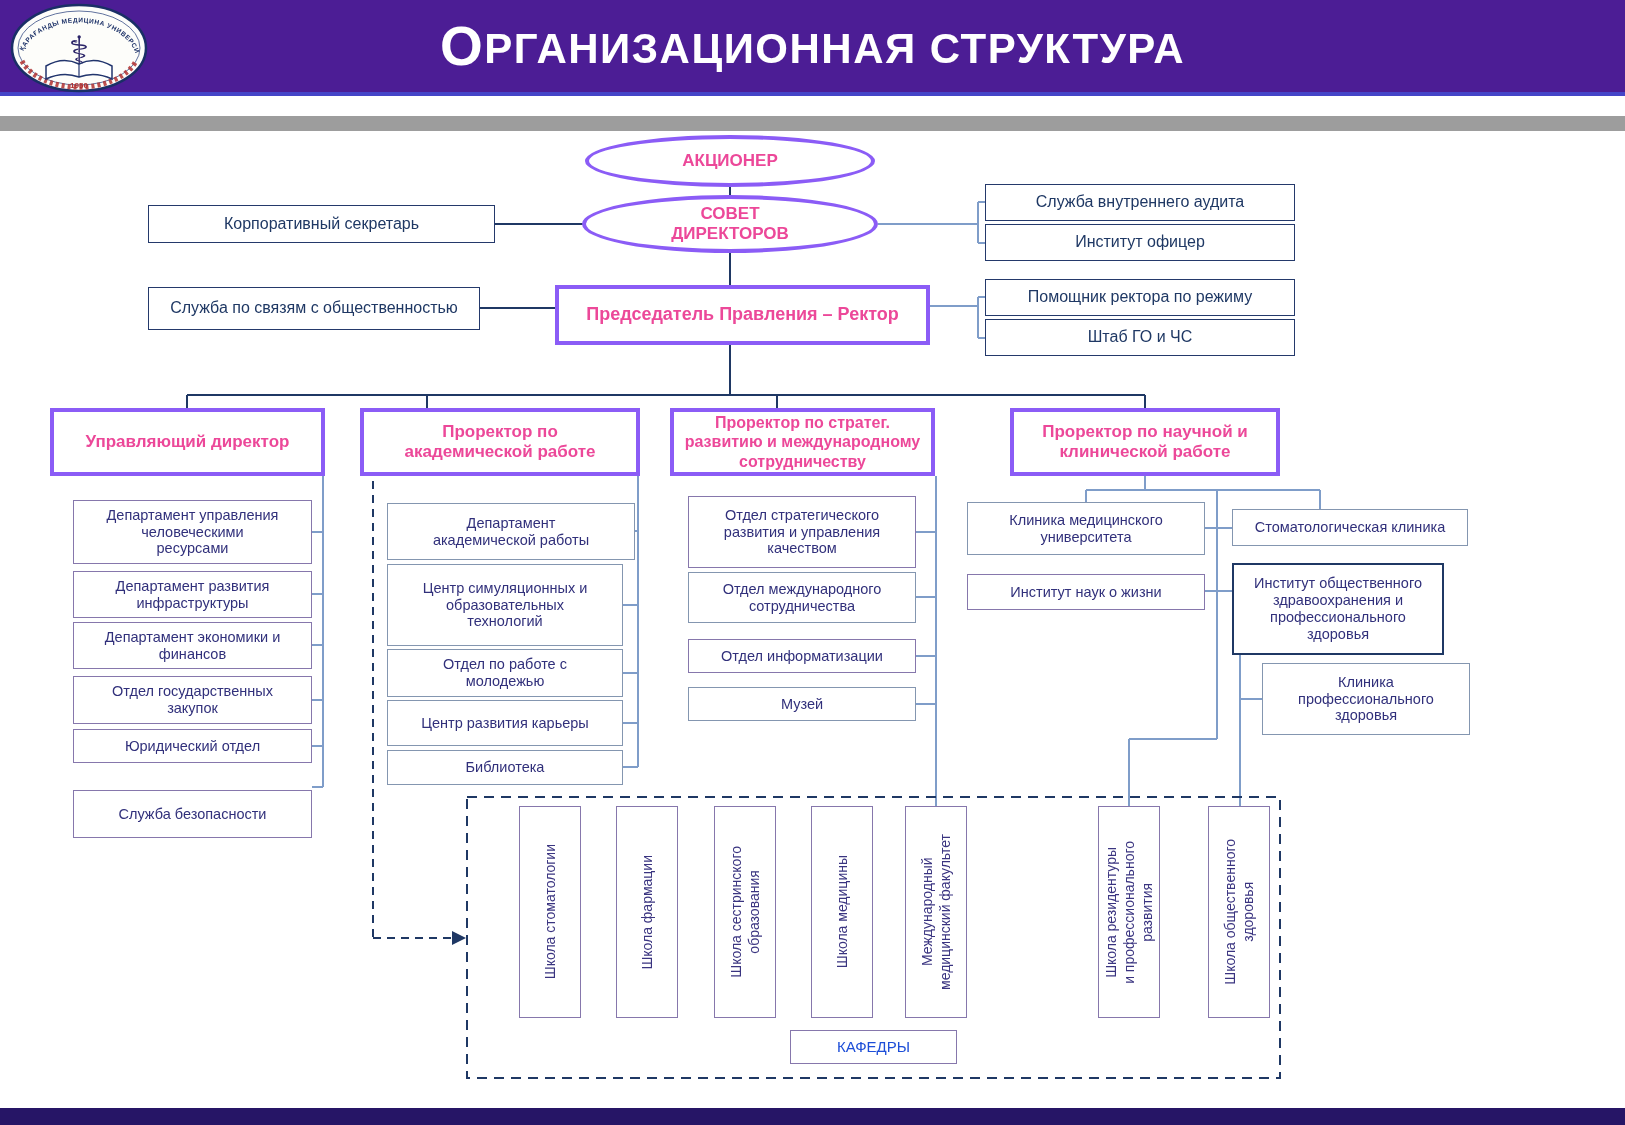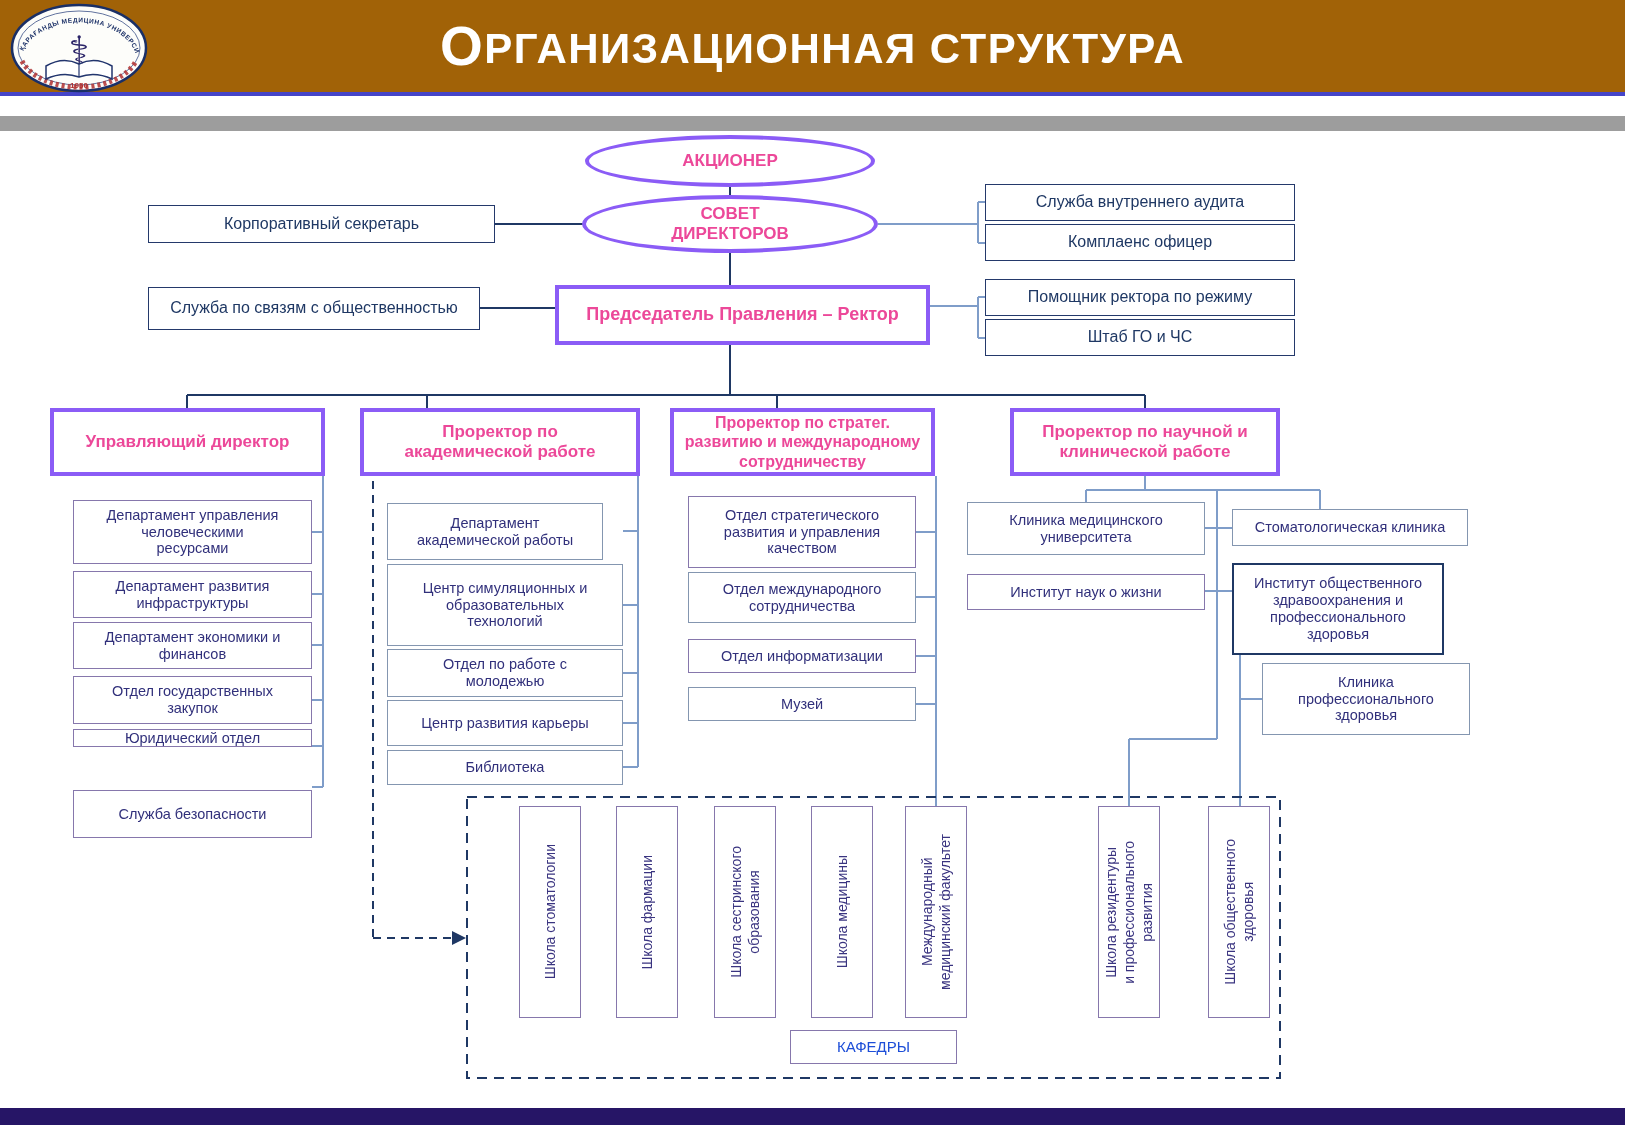"ОРГАНИЗАЦИОННАЯ СТРУКТУРА" #hdr { background: #a16207 -> #4c1d95 }
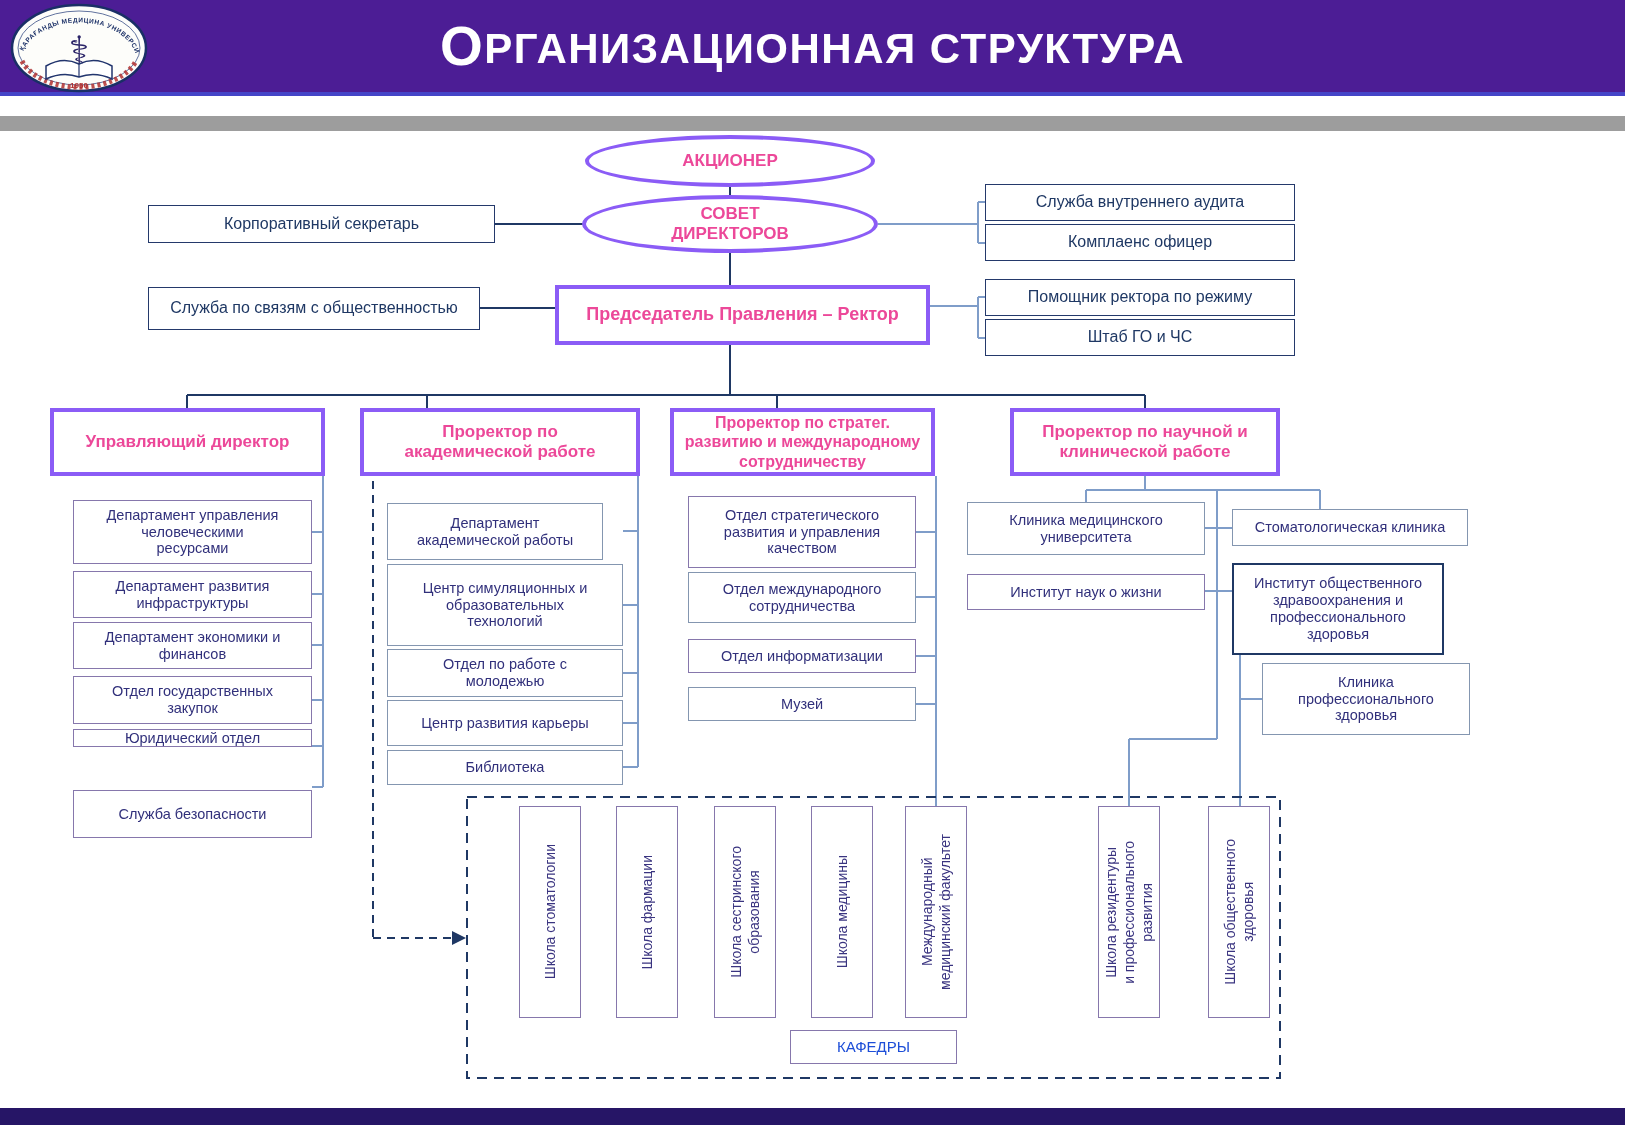"Комплаенс офицер" div.bx { text: Комплаенс -> Институт }
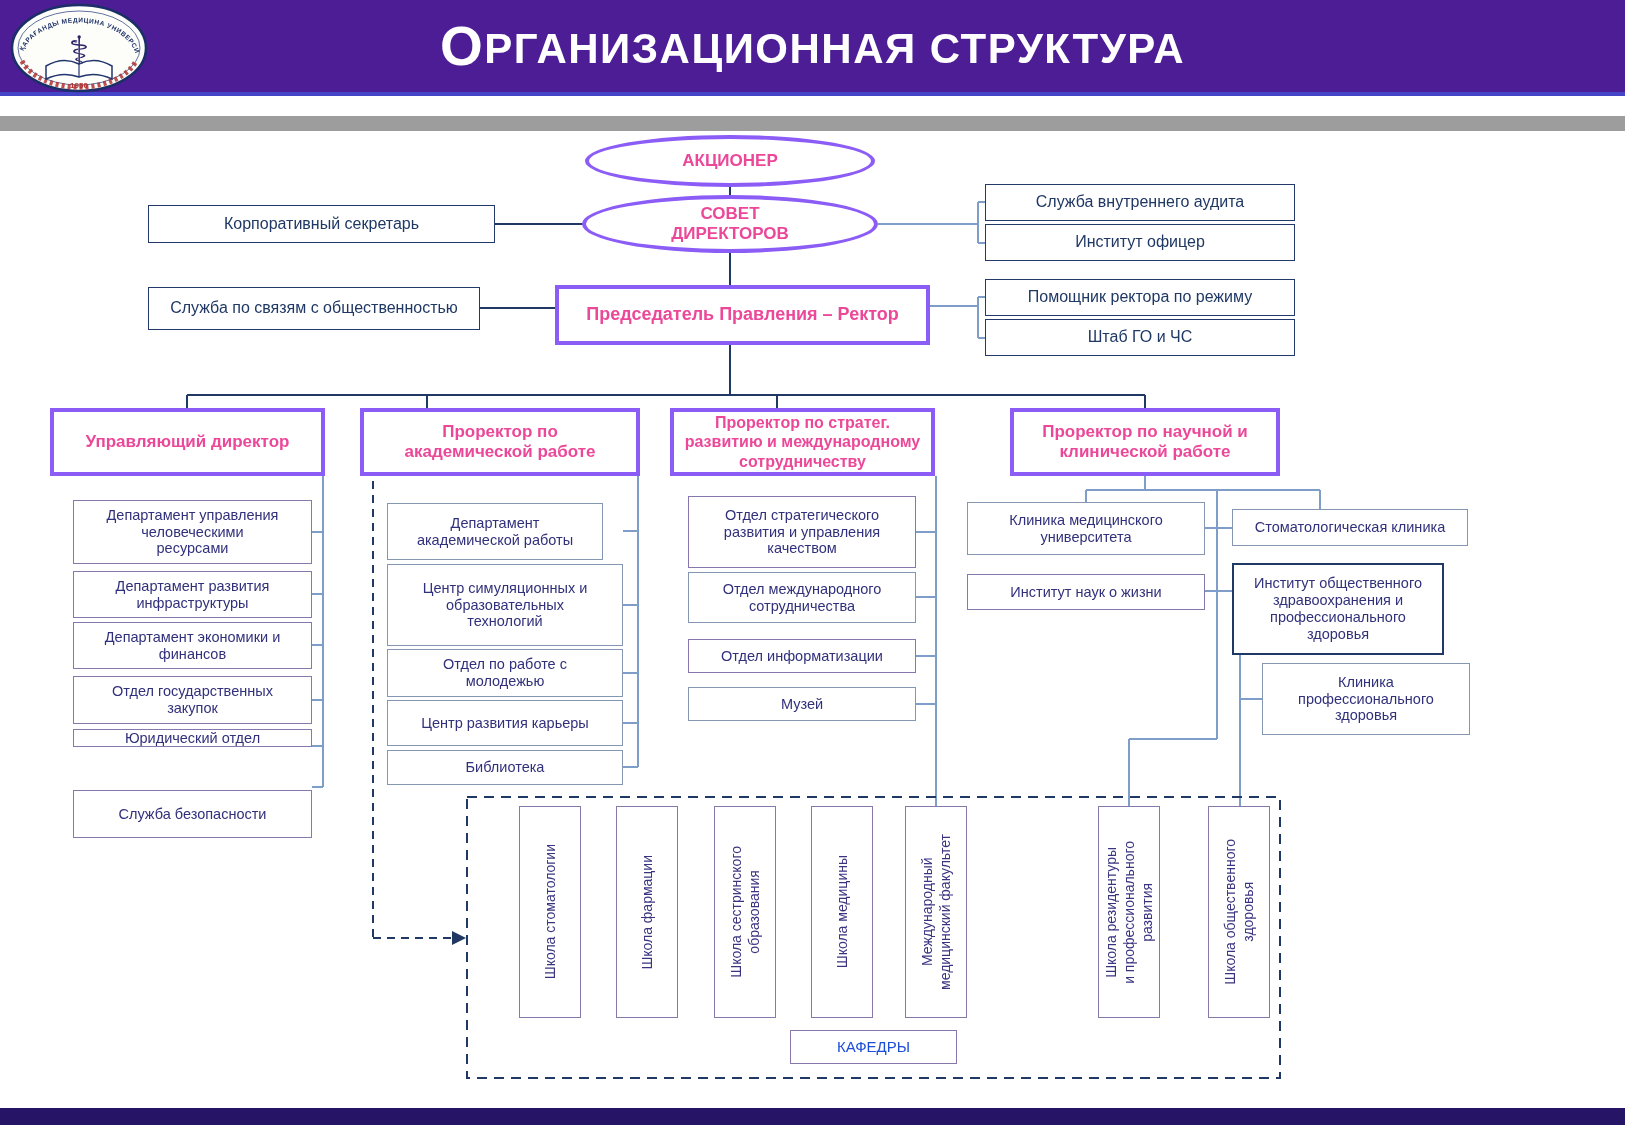"Департамент" div.bx { width: 216px -> 248px }
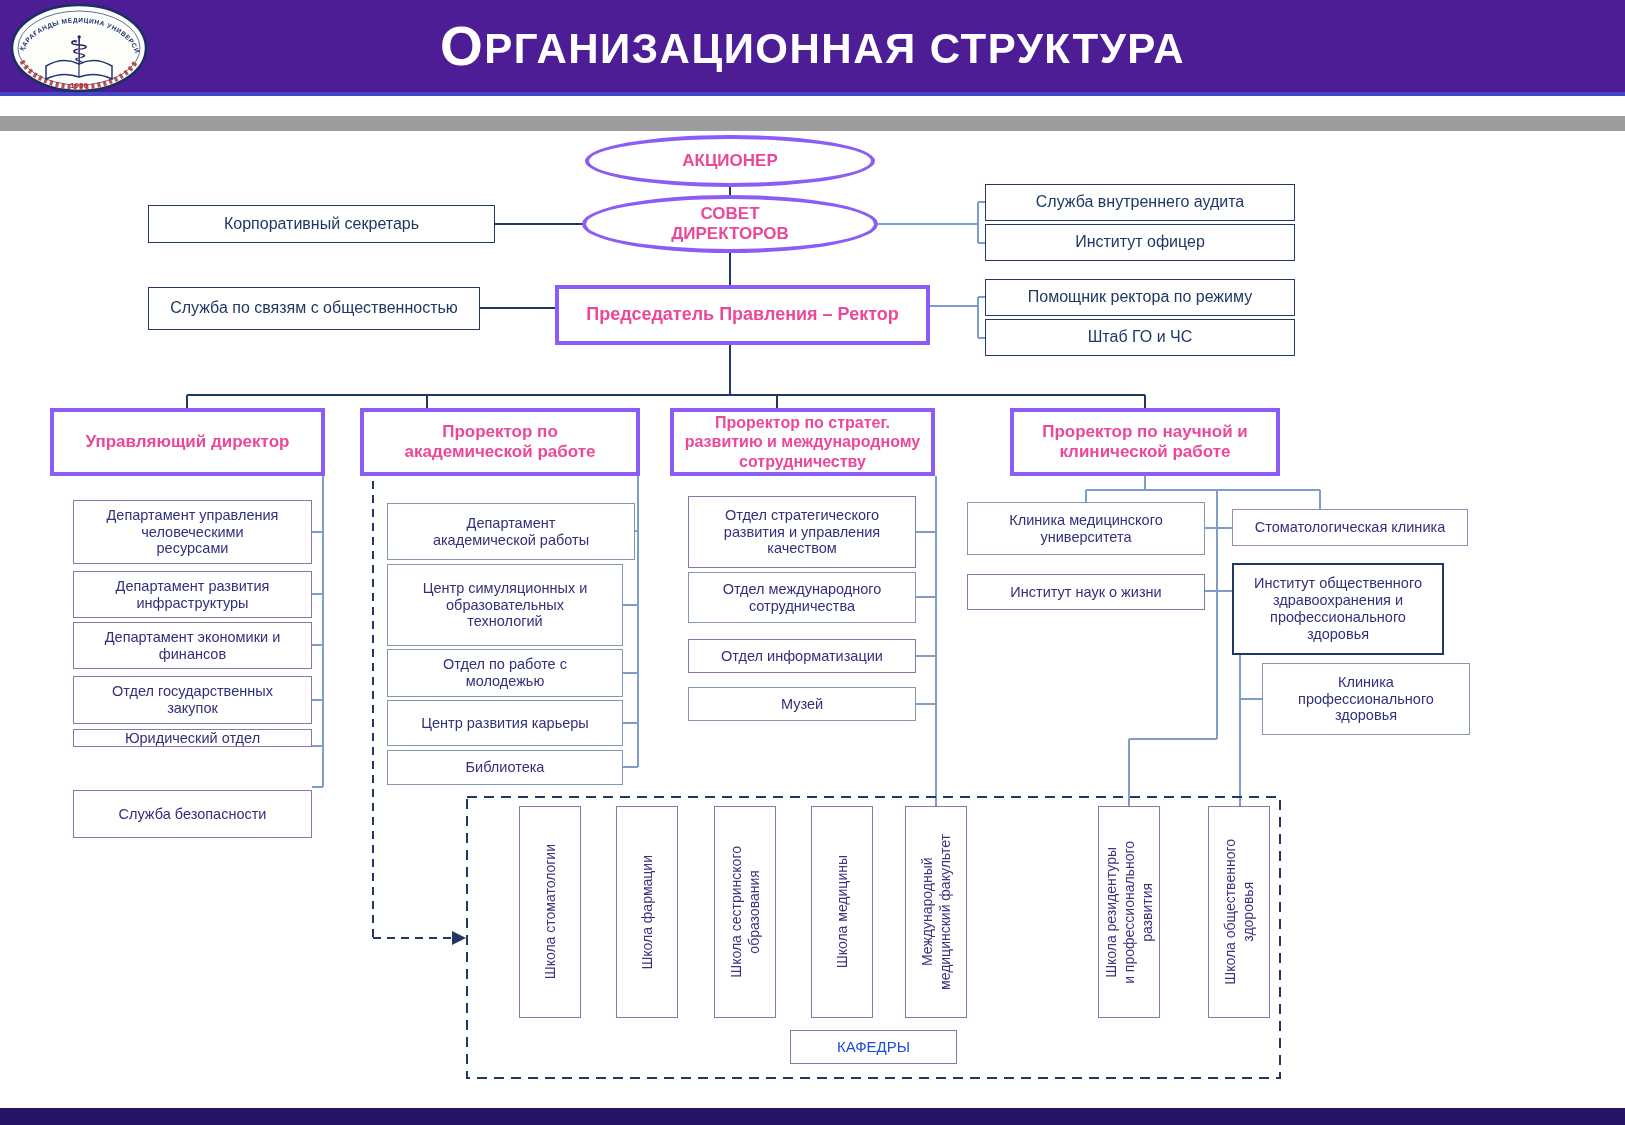"Юридический отдел" div.bx { height: 18px -> 34px }
